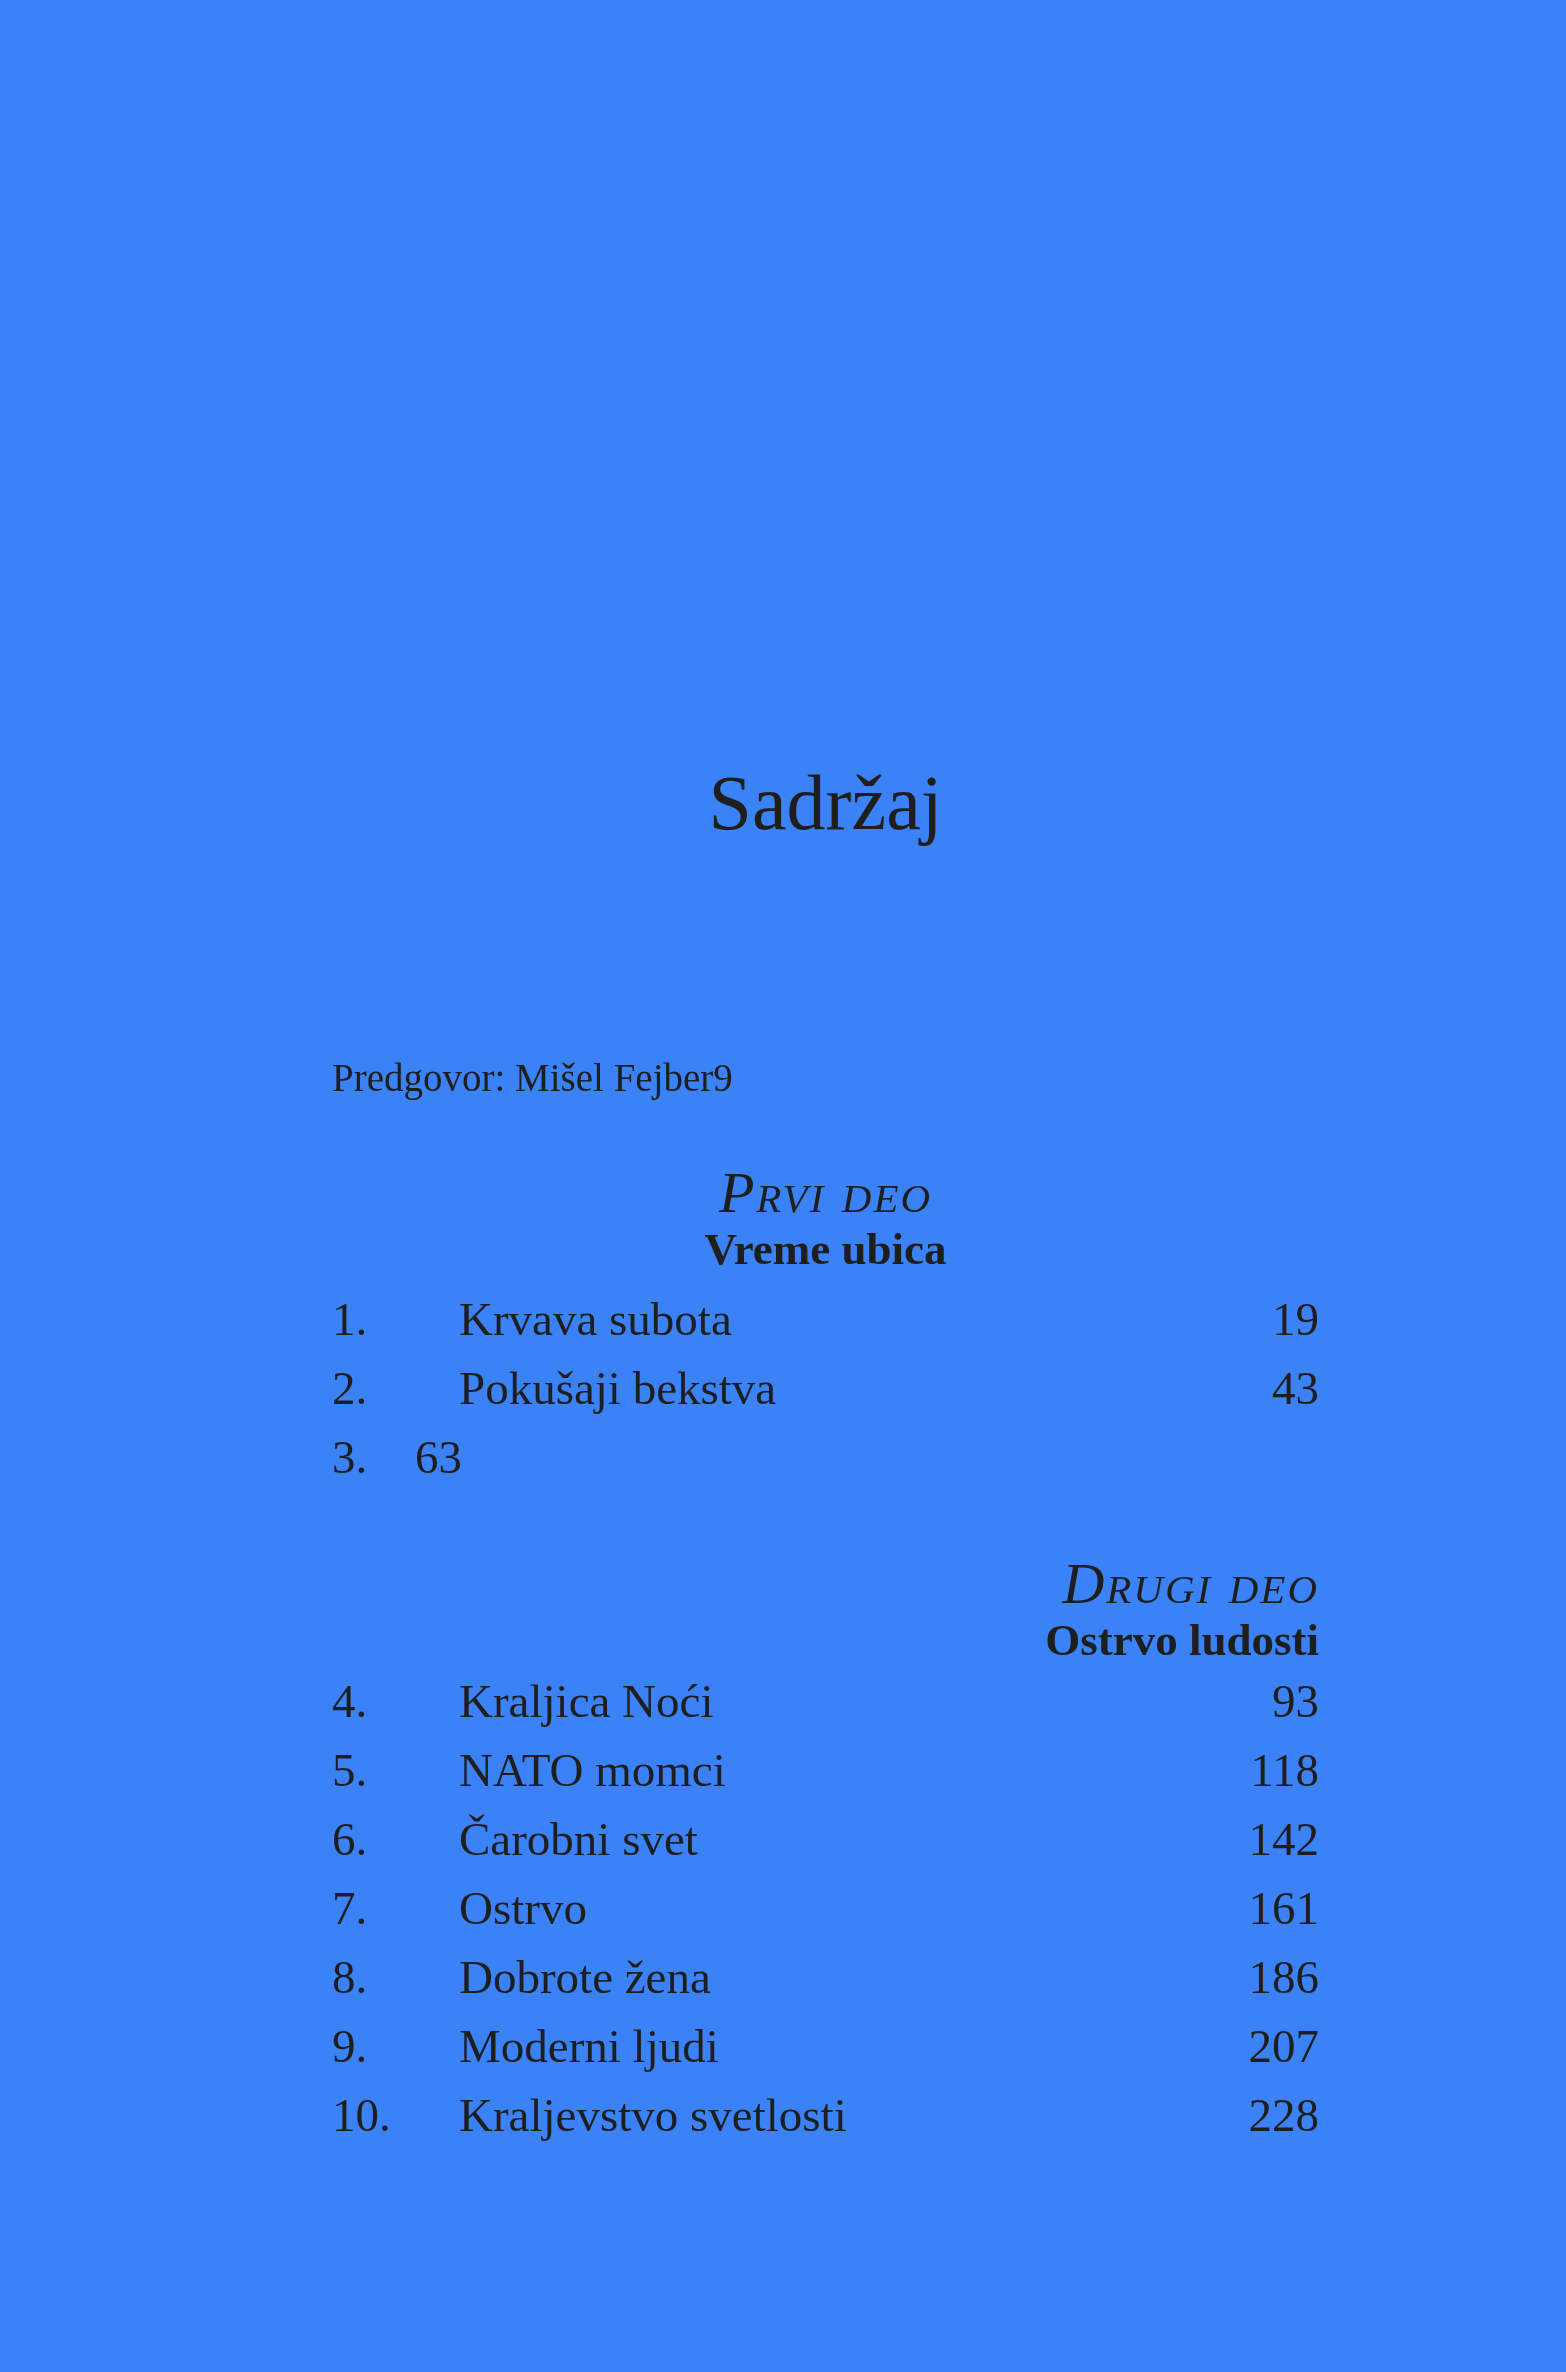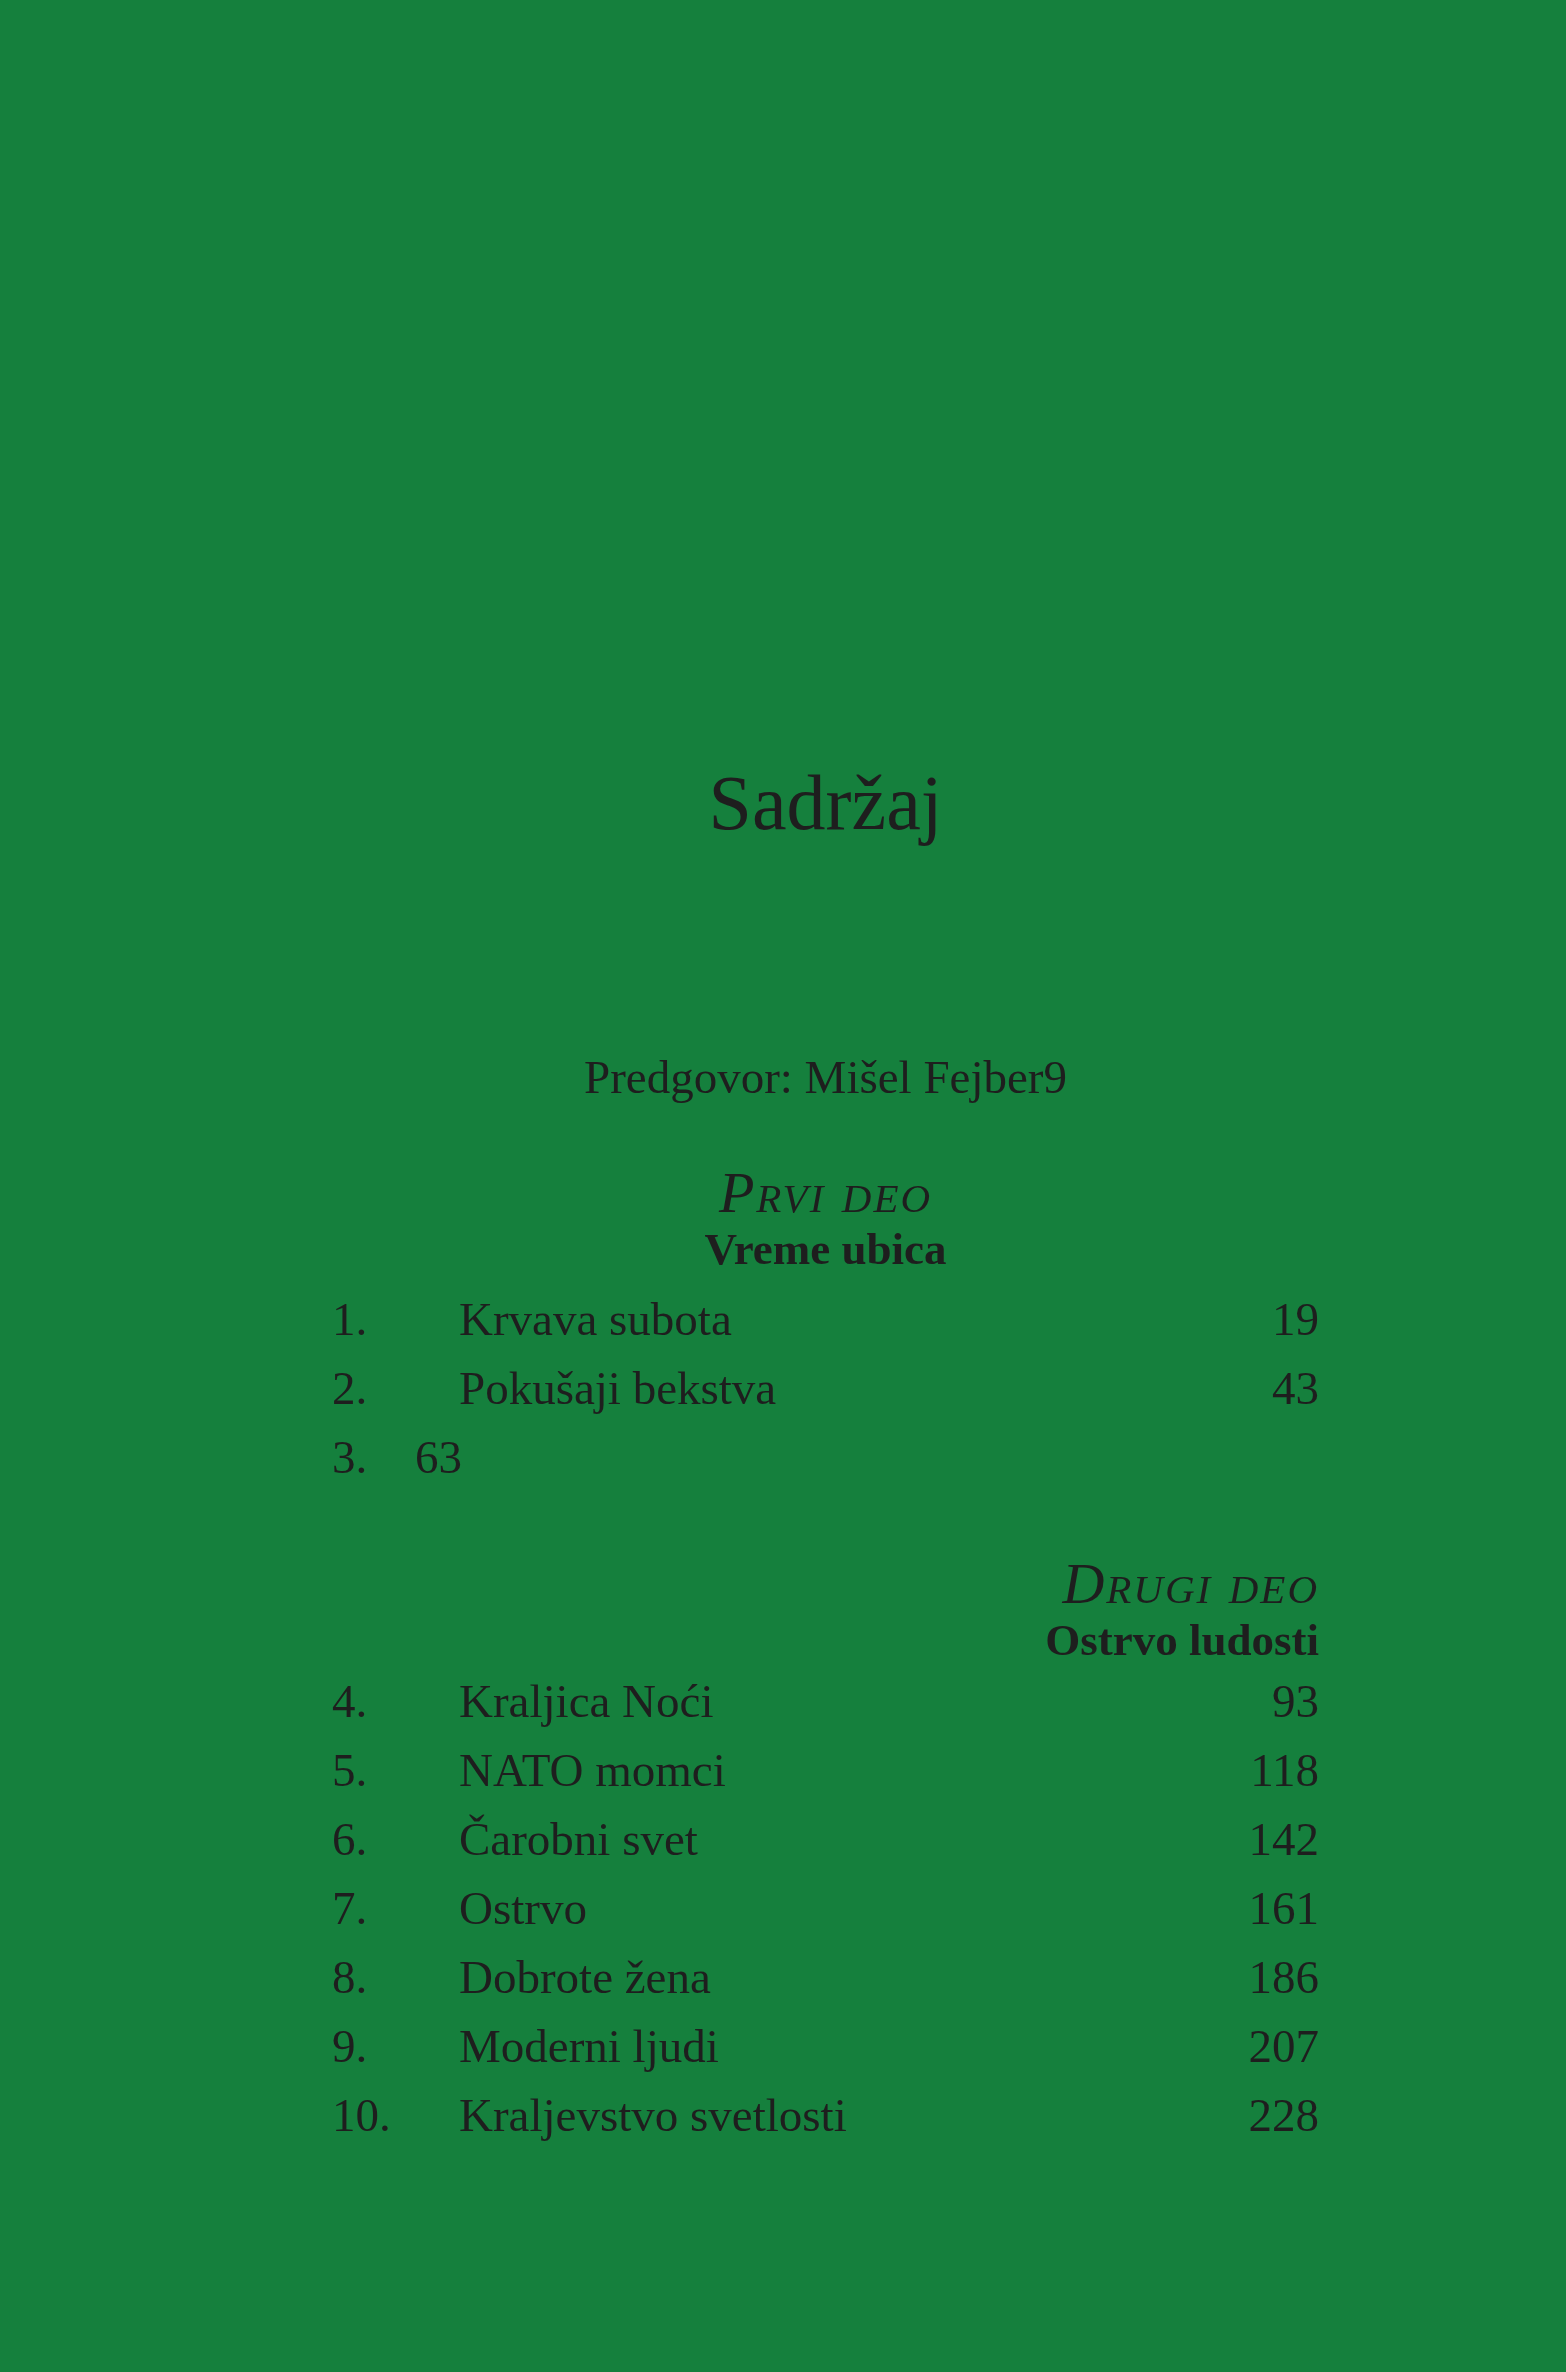"Sadržaj" .page { background: #15803d -> #3b82f6 }
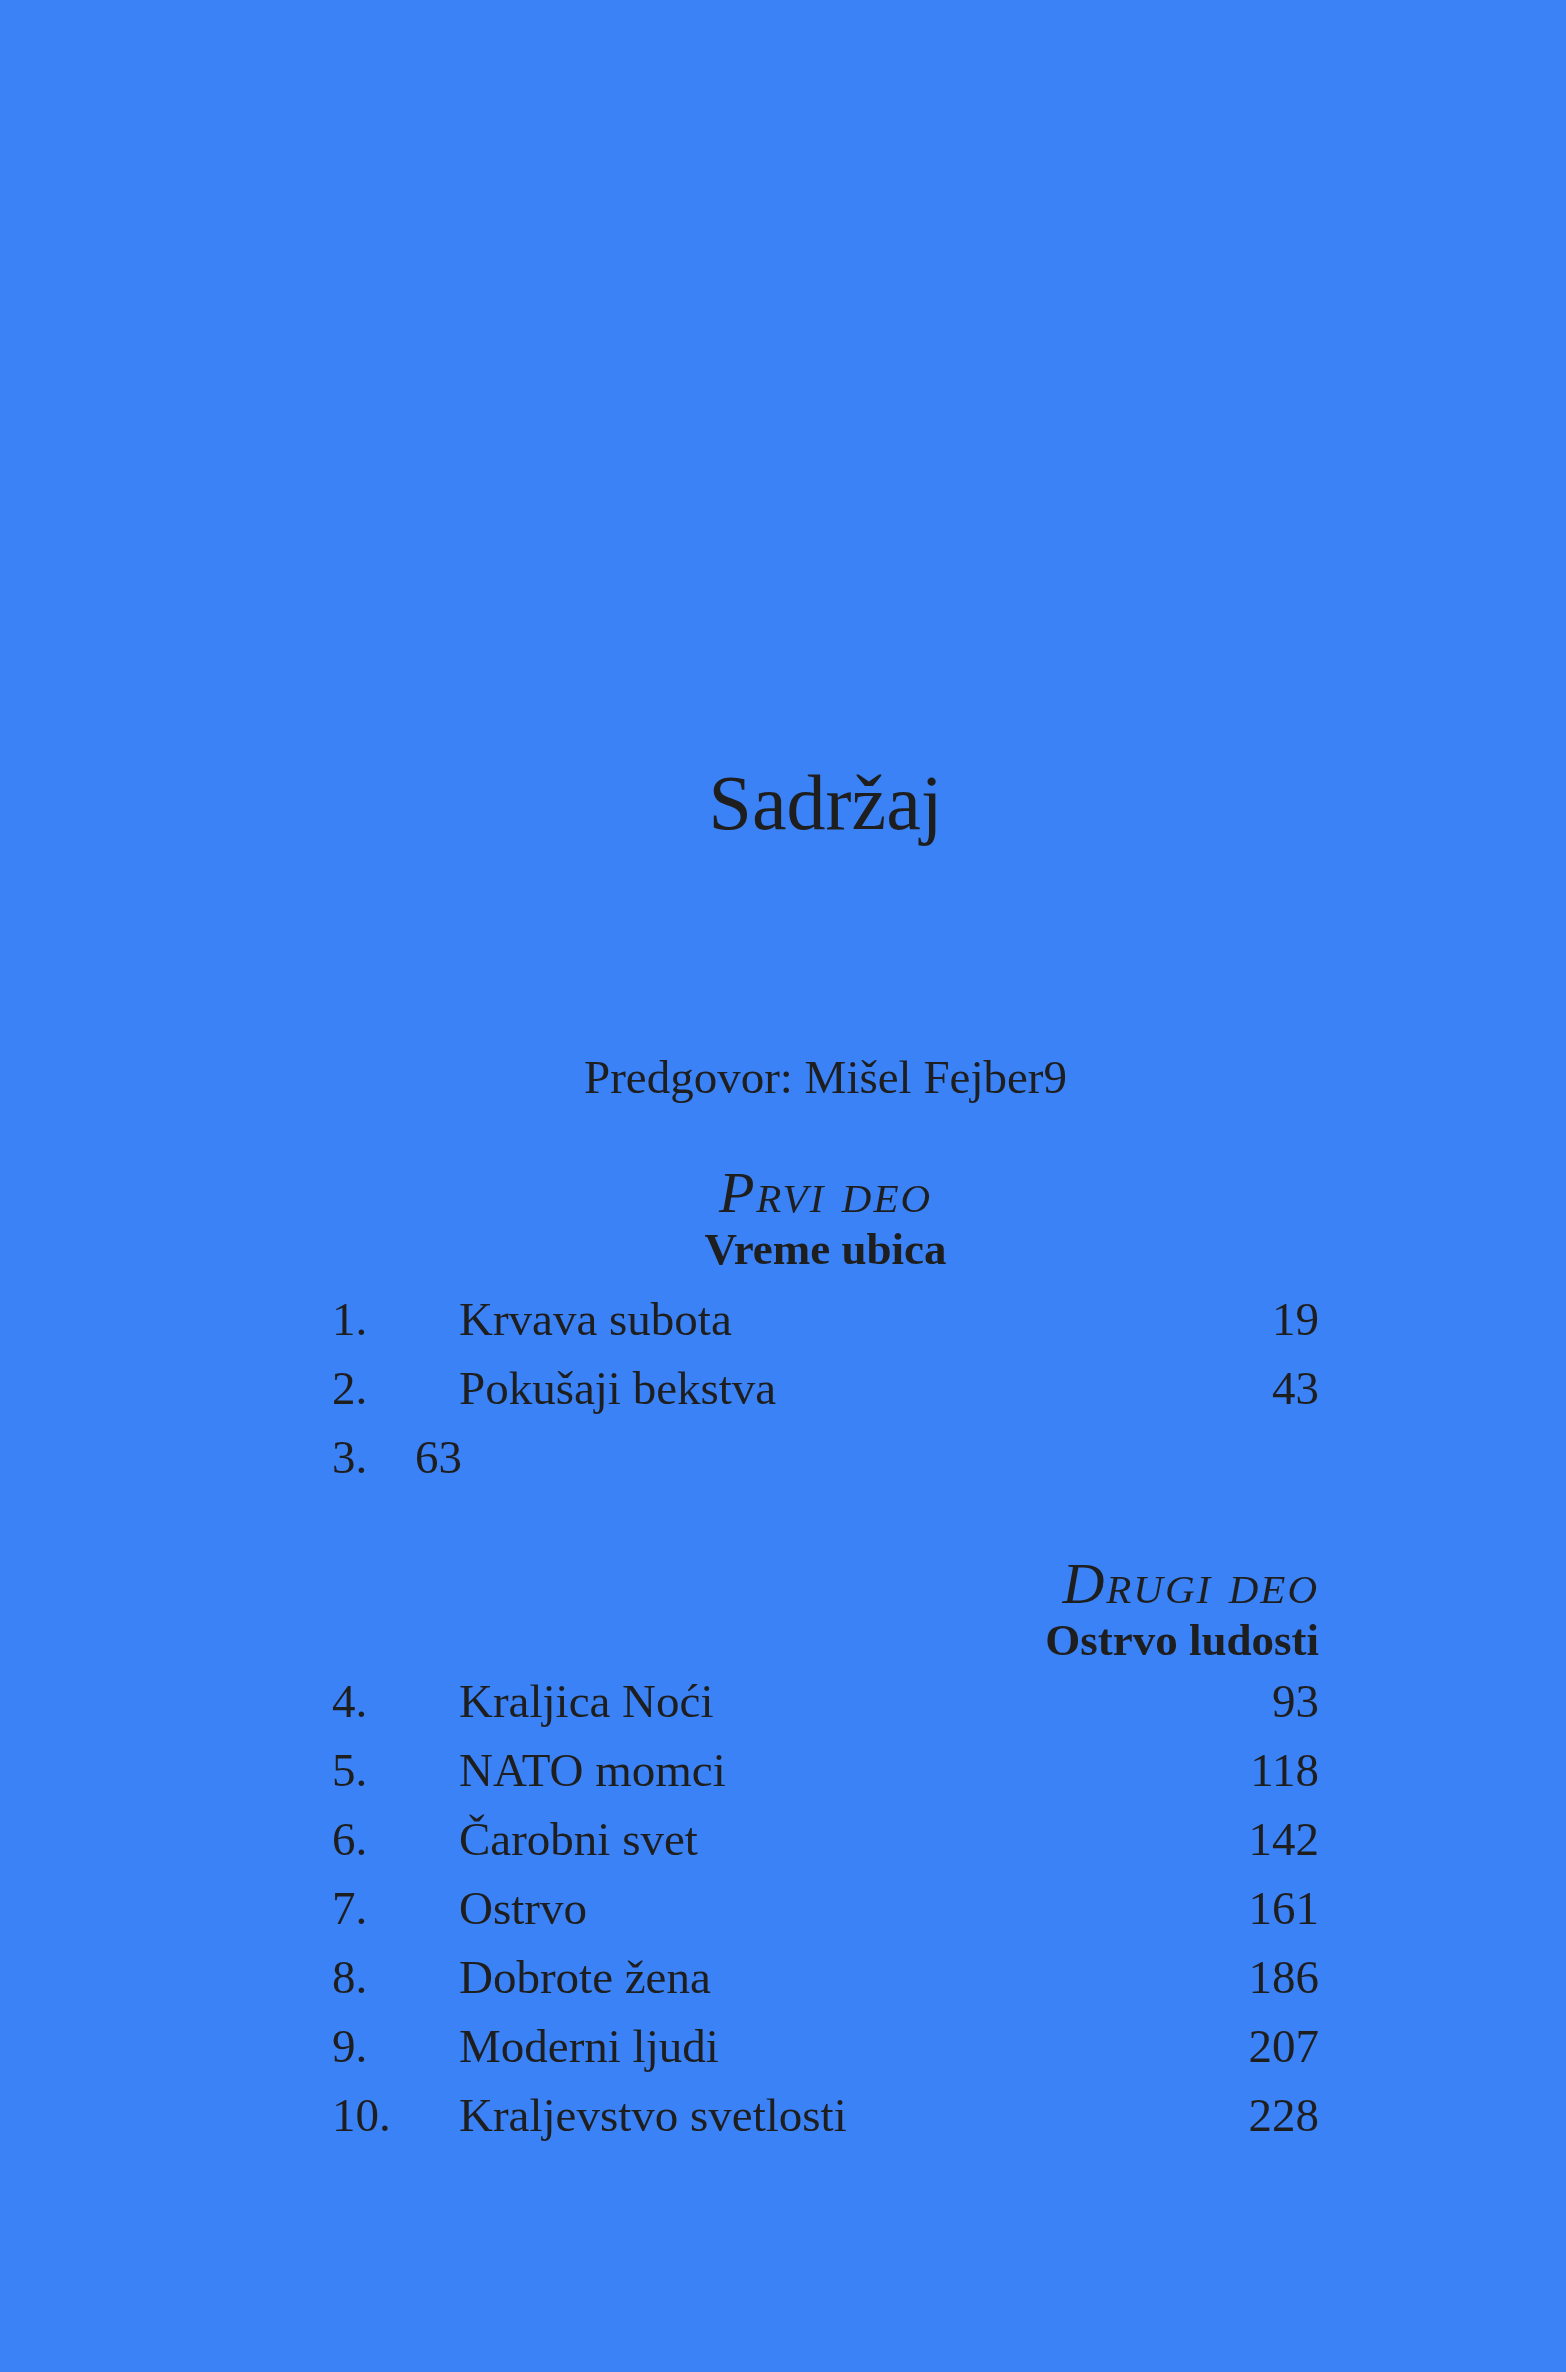"Predgovor: Mišel Fejber" .preface-row { font-size: 47px -> 39px; justify-content: center -> flex-start }
